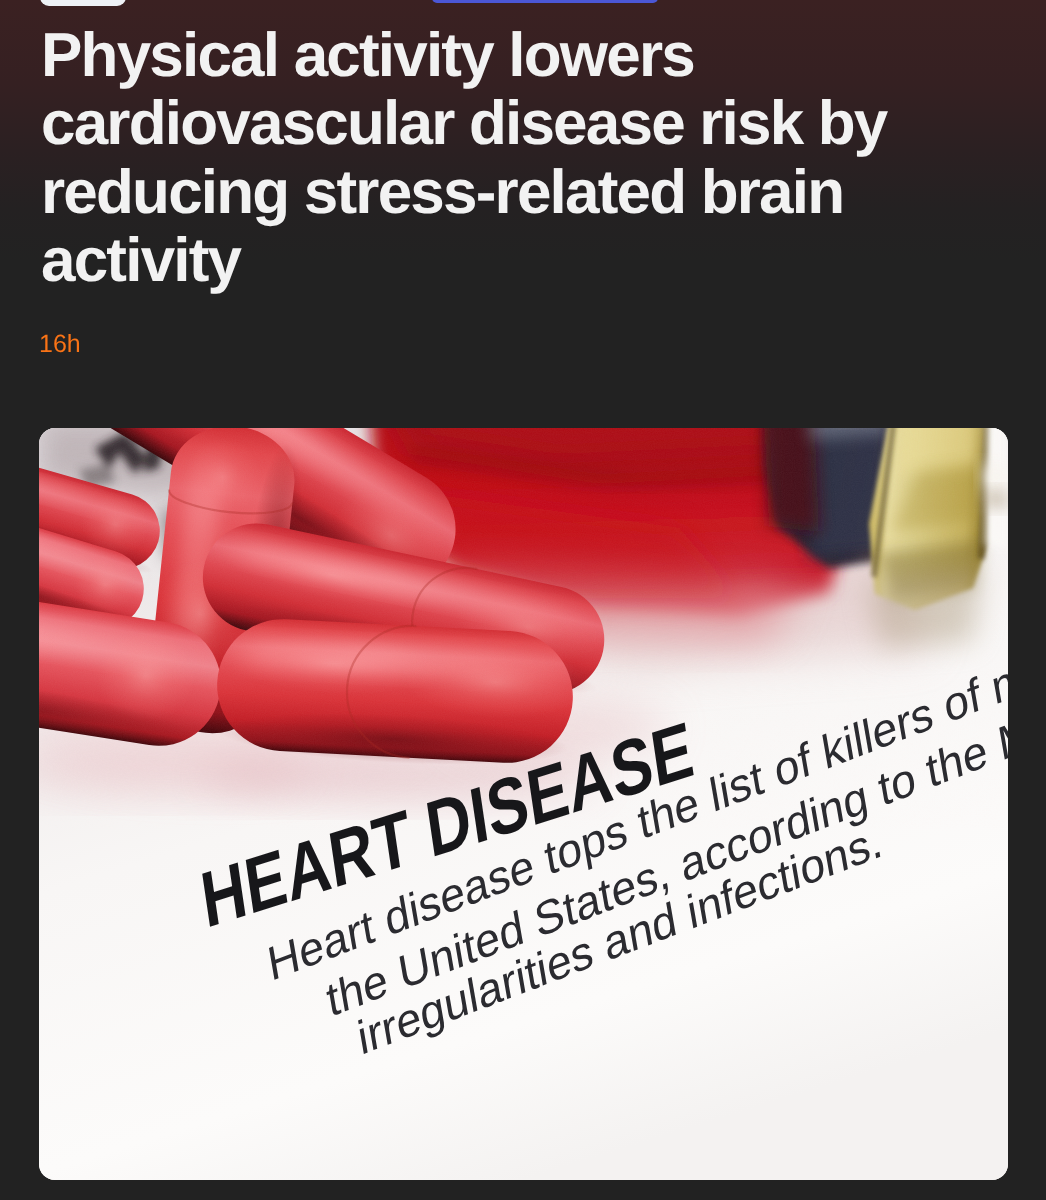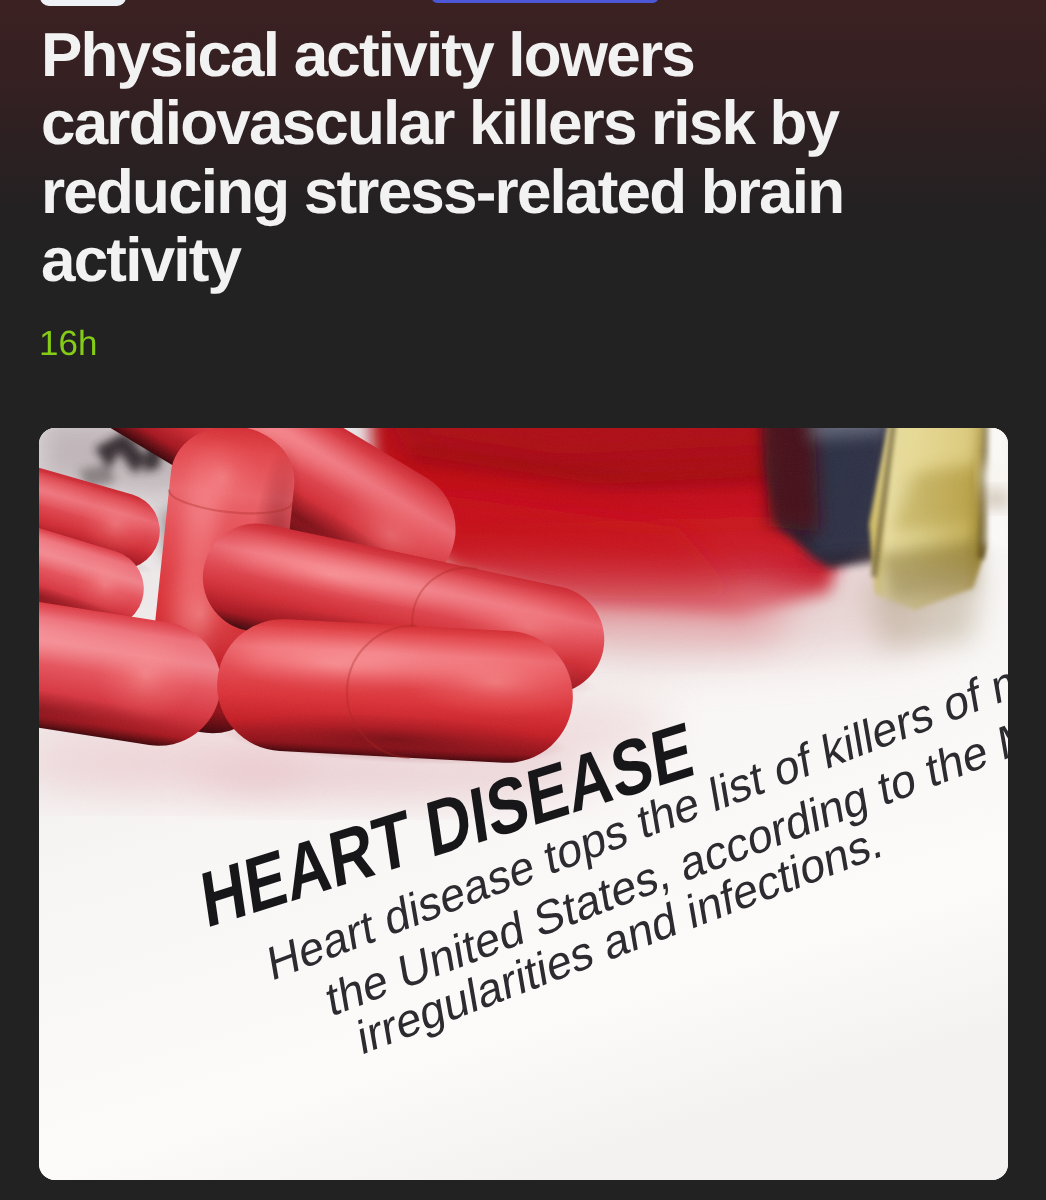"Physical activity lowers cardiovascular" div { text: killers -> disease }
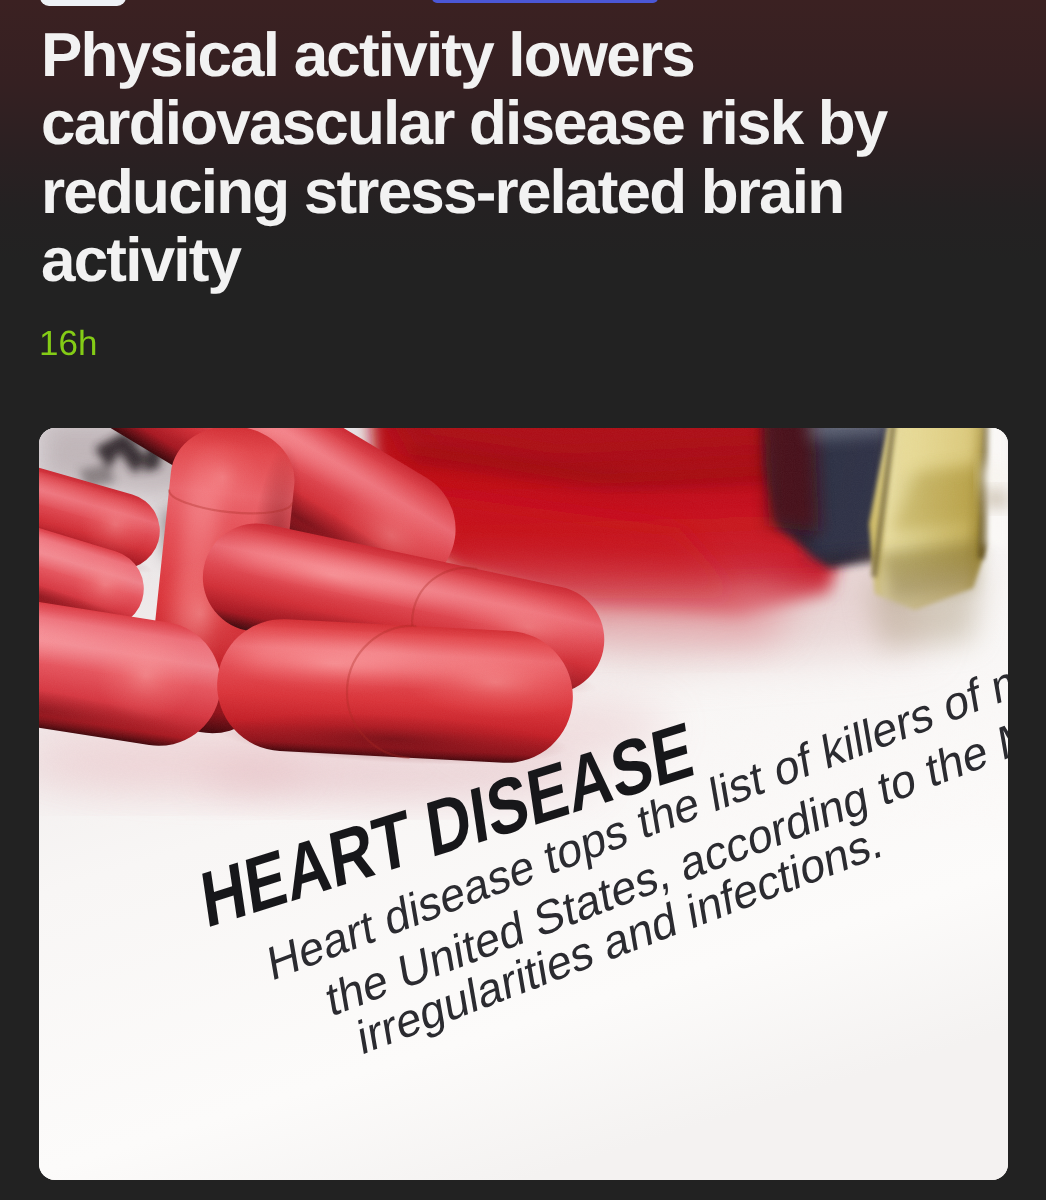"16h" #time { color: #84cc16 -> #f97316; font-size: 35px -> 25px }
